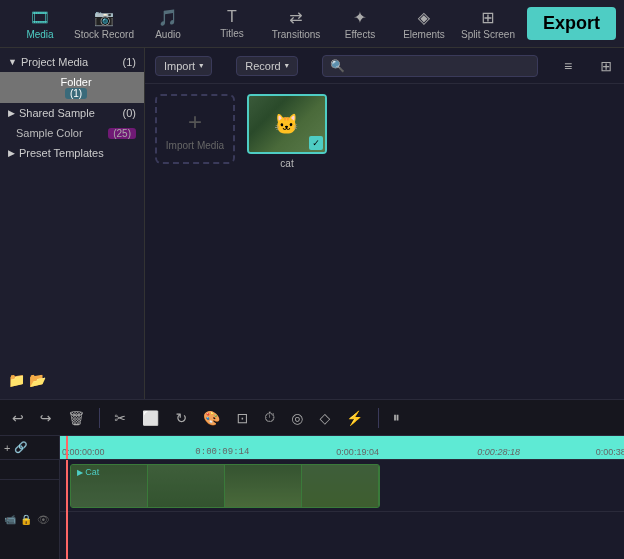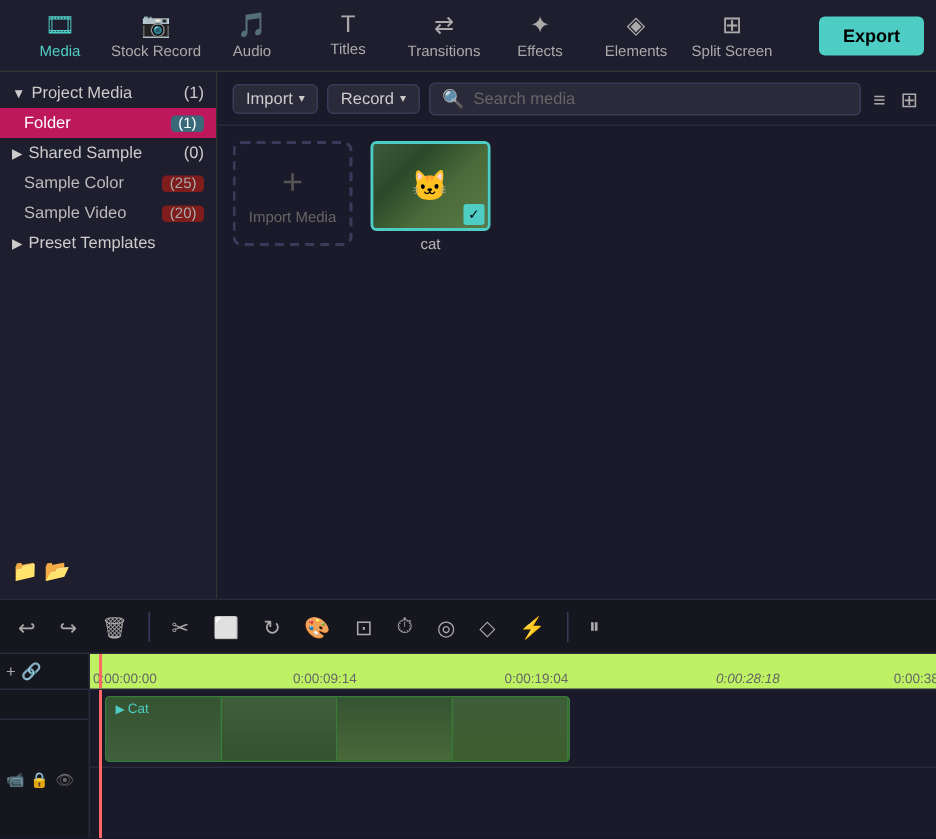"Export" .export-btn { font-size: 12px -> 18px }
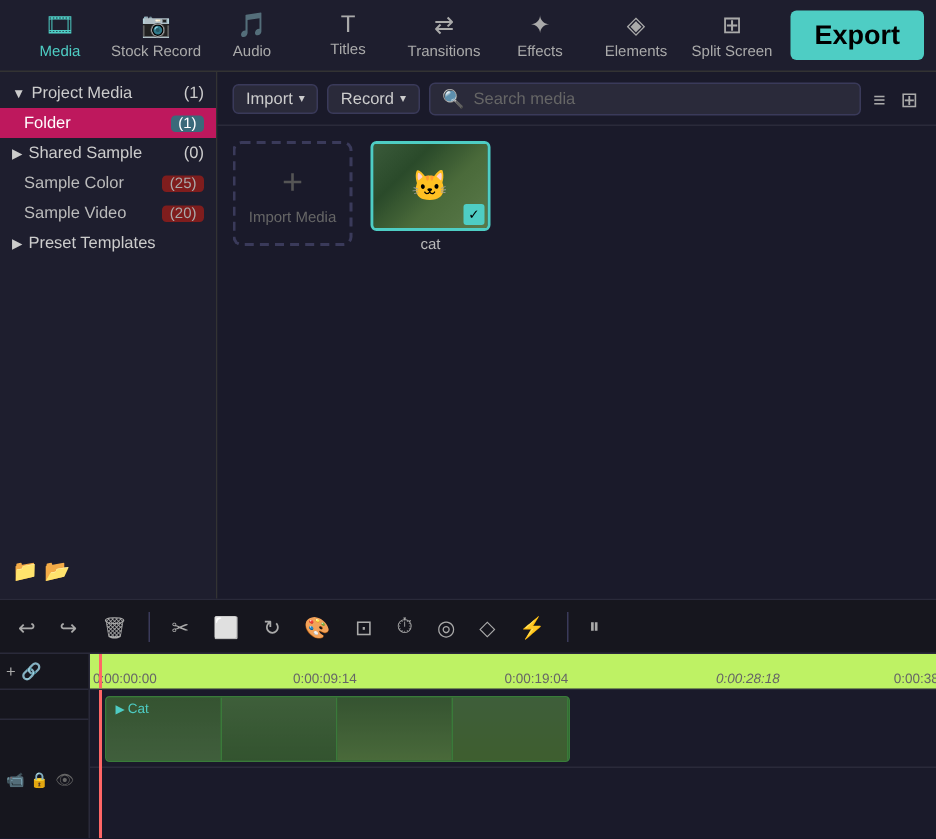"Import" .media-toolbar { gap: 6px -> 24px }
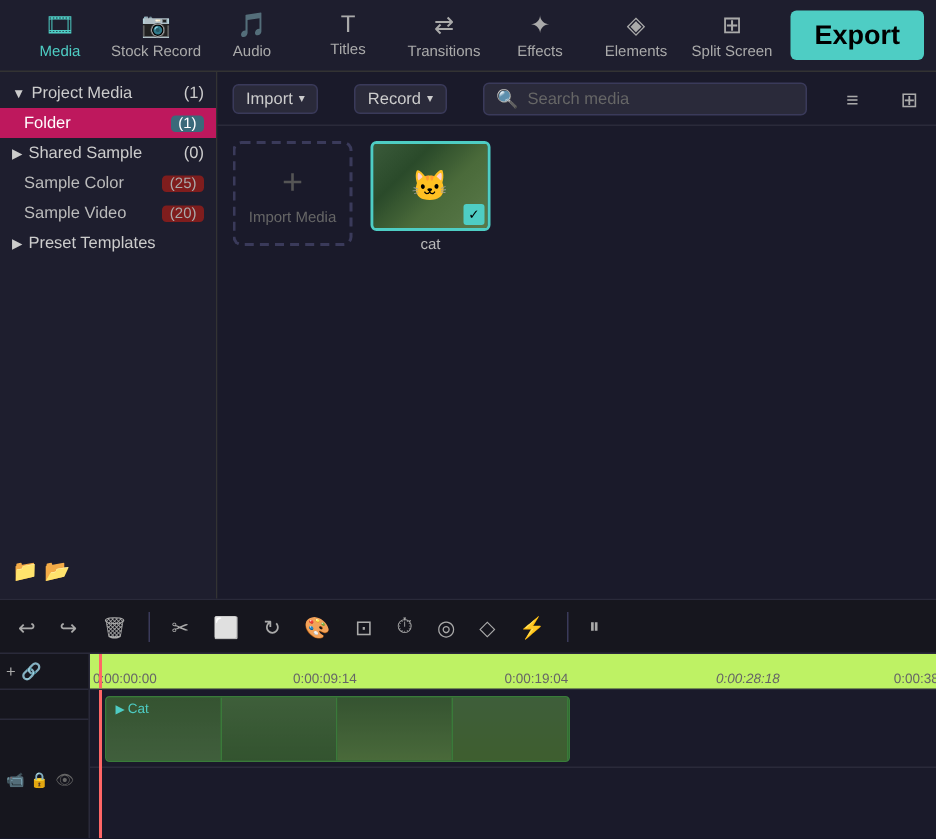"Search media" input { html: <input> -> none }
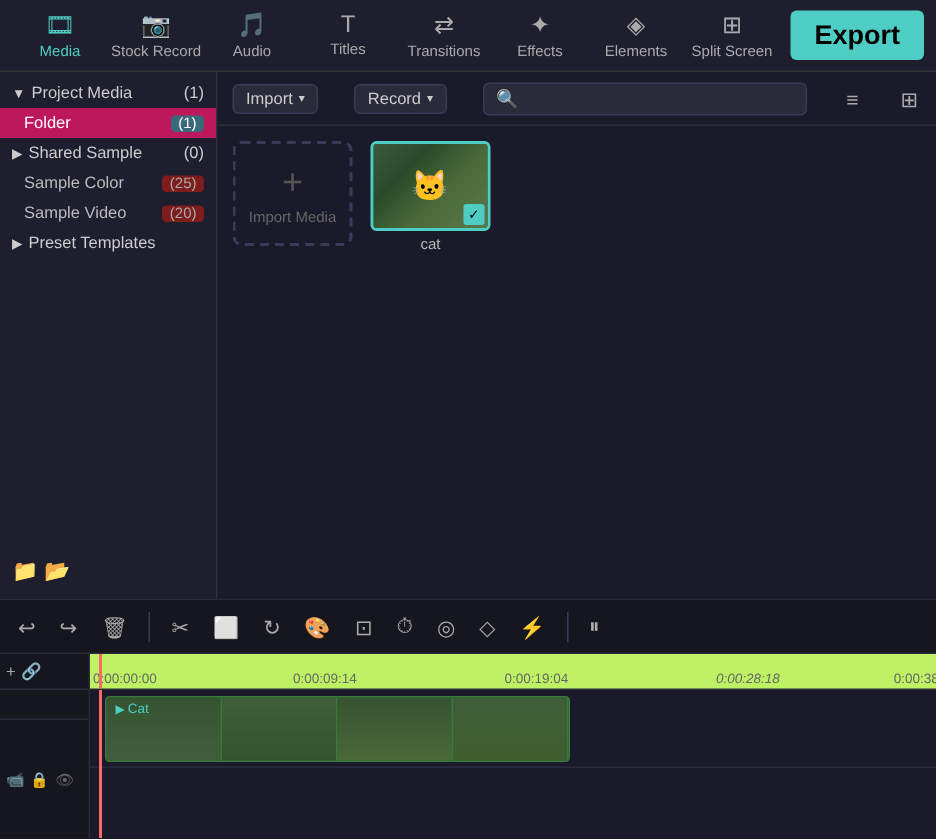"Folder" .sidebar-item.active { background: #be185d -> #737373; flex-direction: none -> column }
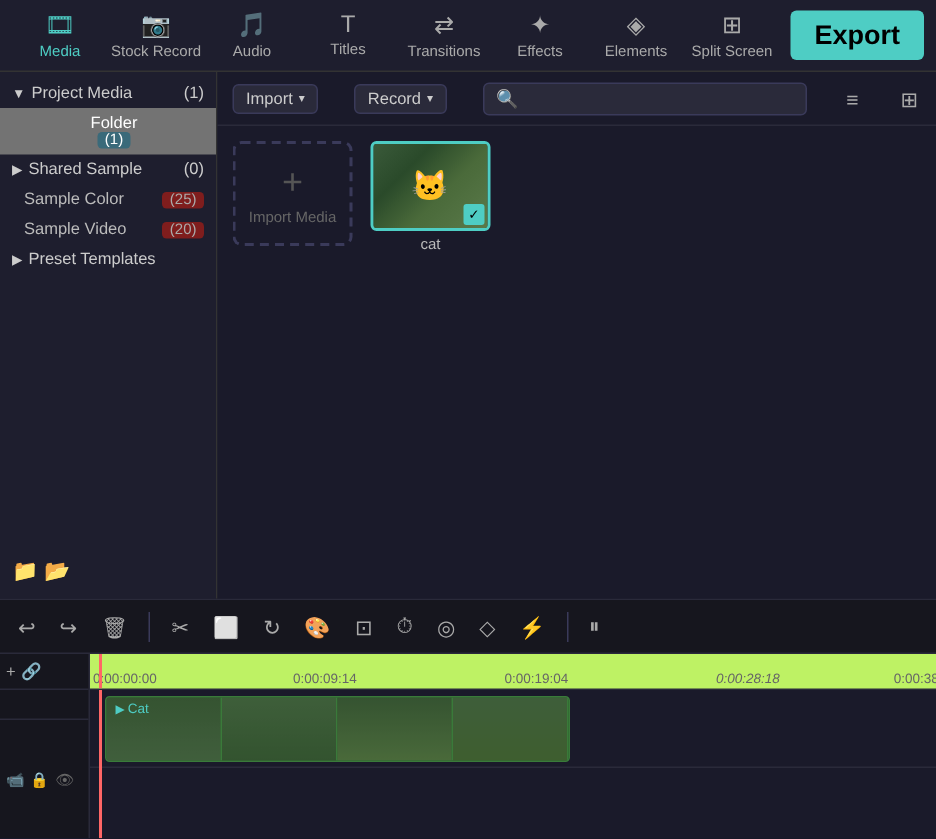"(25)" .sidebar-item .count { background: #7f1d1d -> #701a75 }
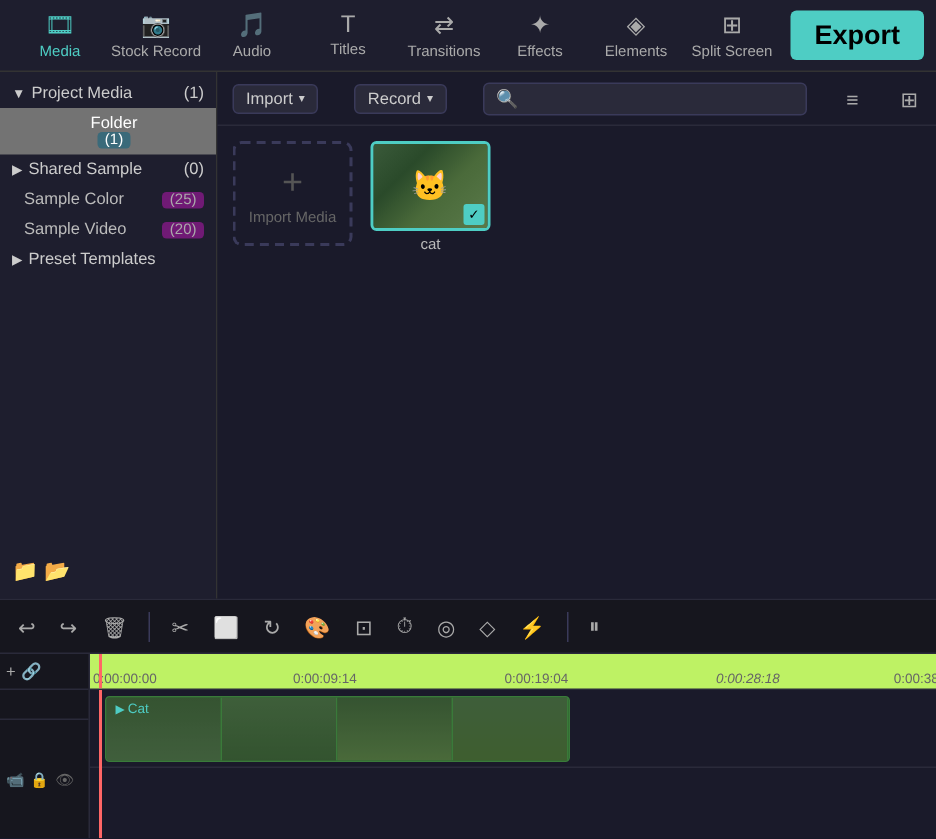"Sample Video" div.sidebar-item { html: <div> <span>Sample Video</span> <span>(20)</span> </div> -> none }
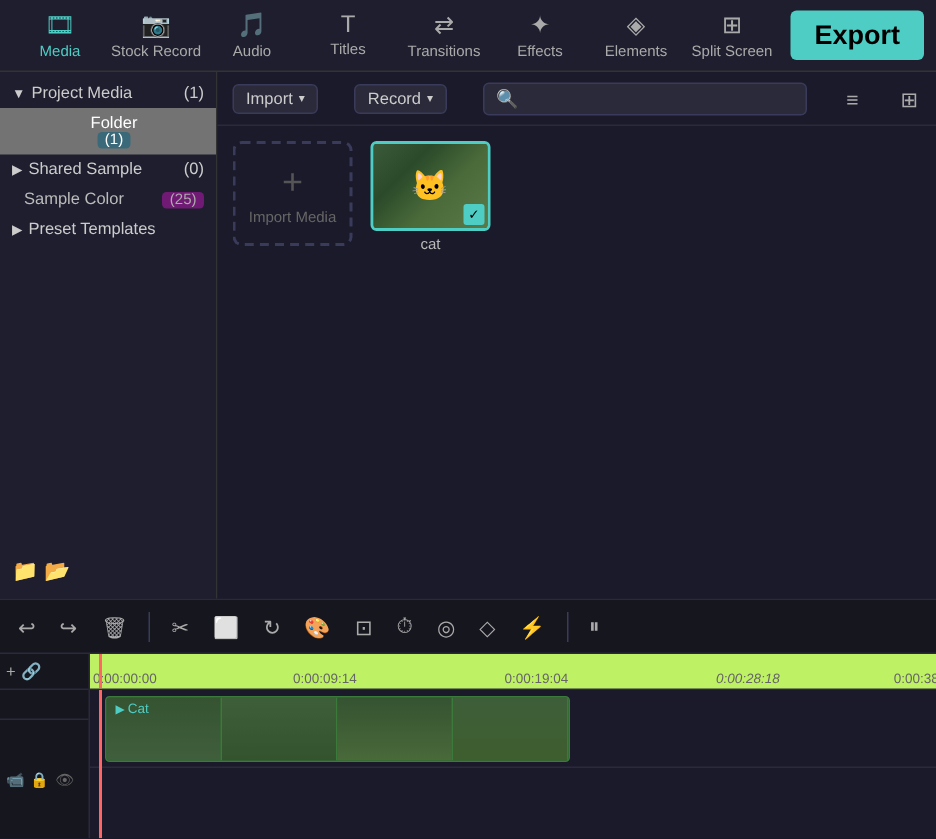"0:00:00:00" .timeline-ruler { background: #bef264 -> #5eead4 }
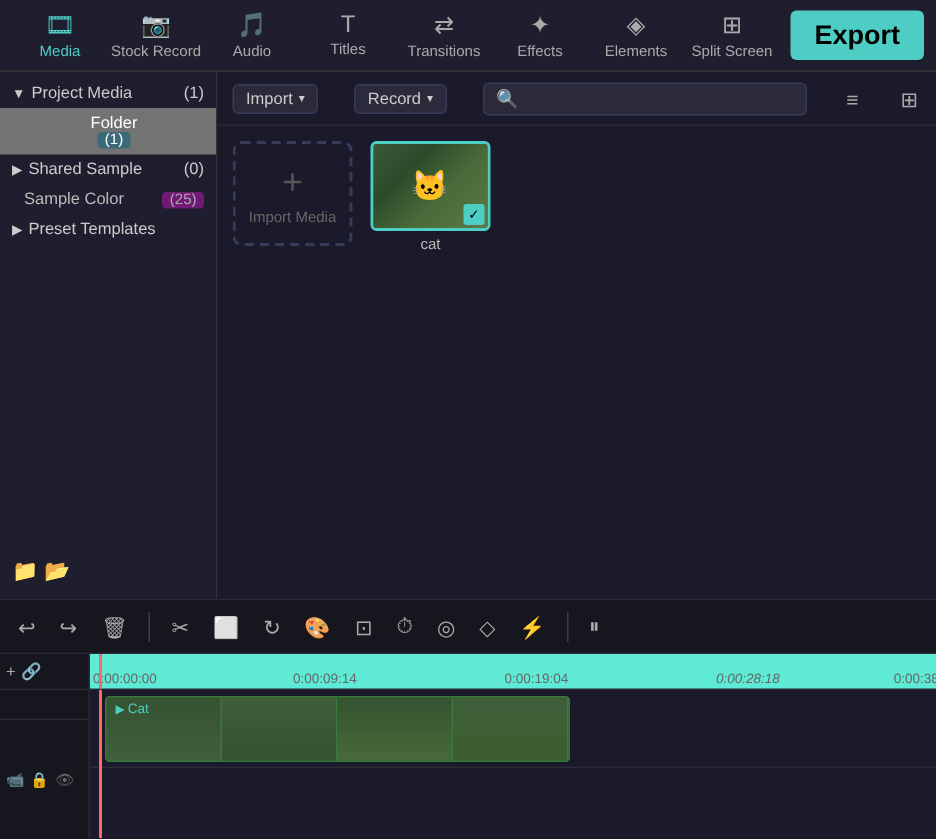"0:00:09:14" span.ruler-time { font-family: none -> Liberation Mono, monospace }
